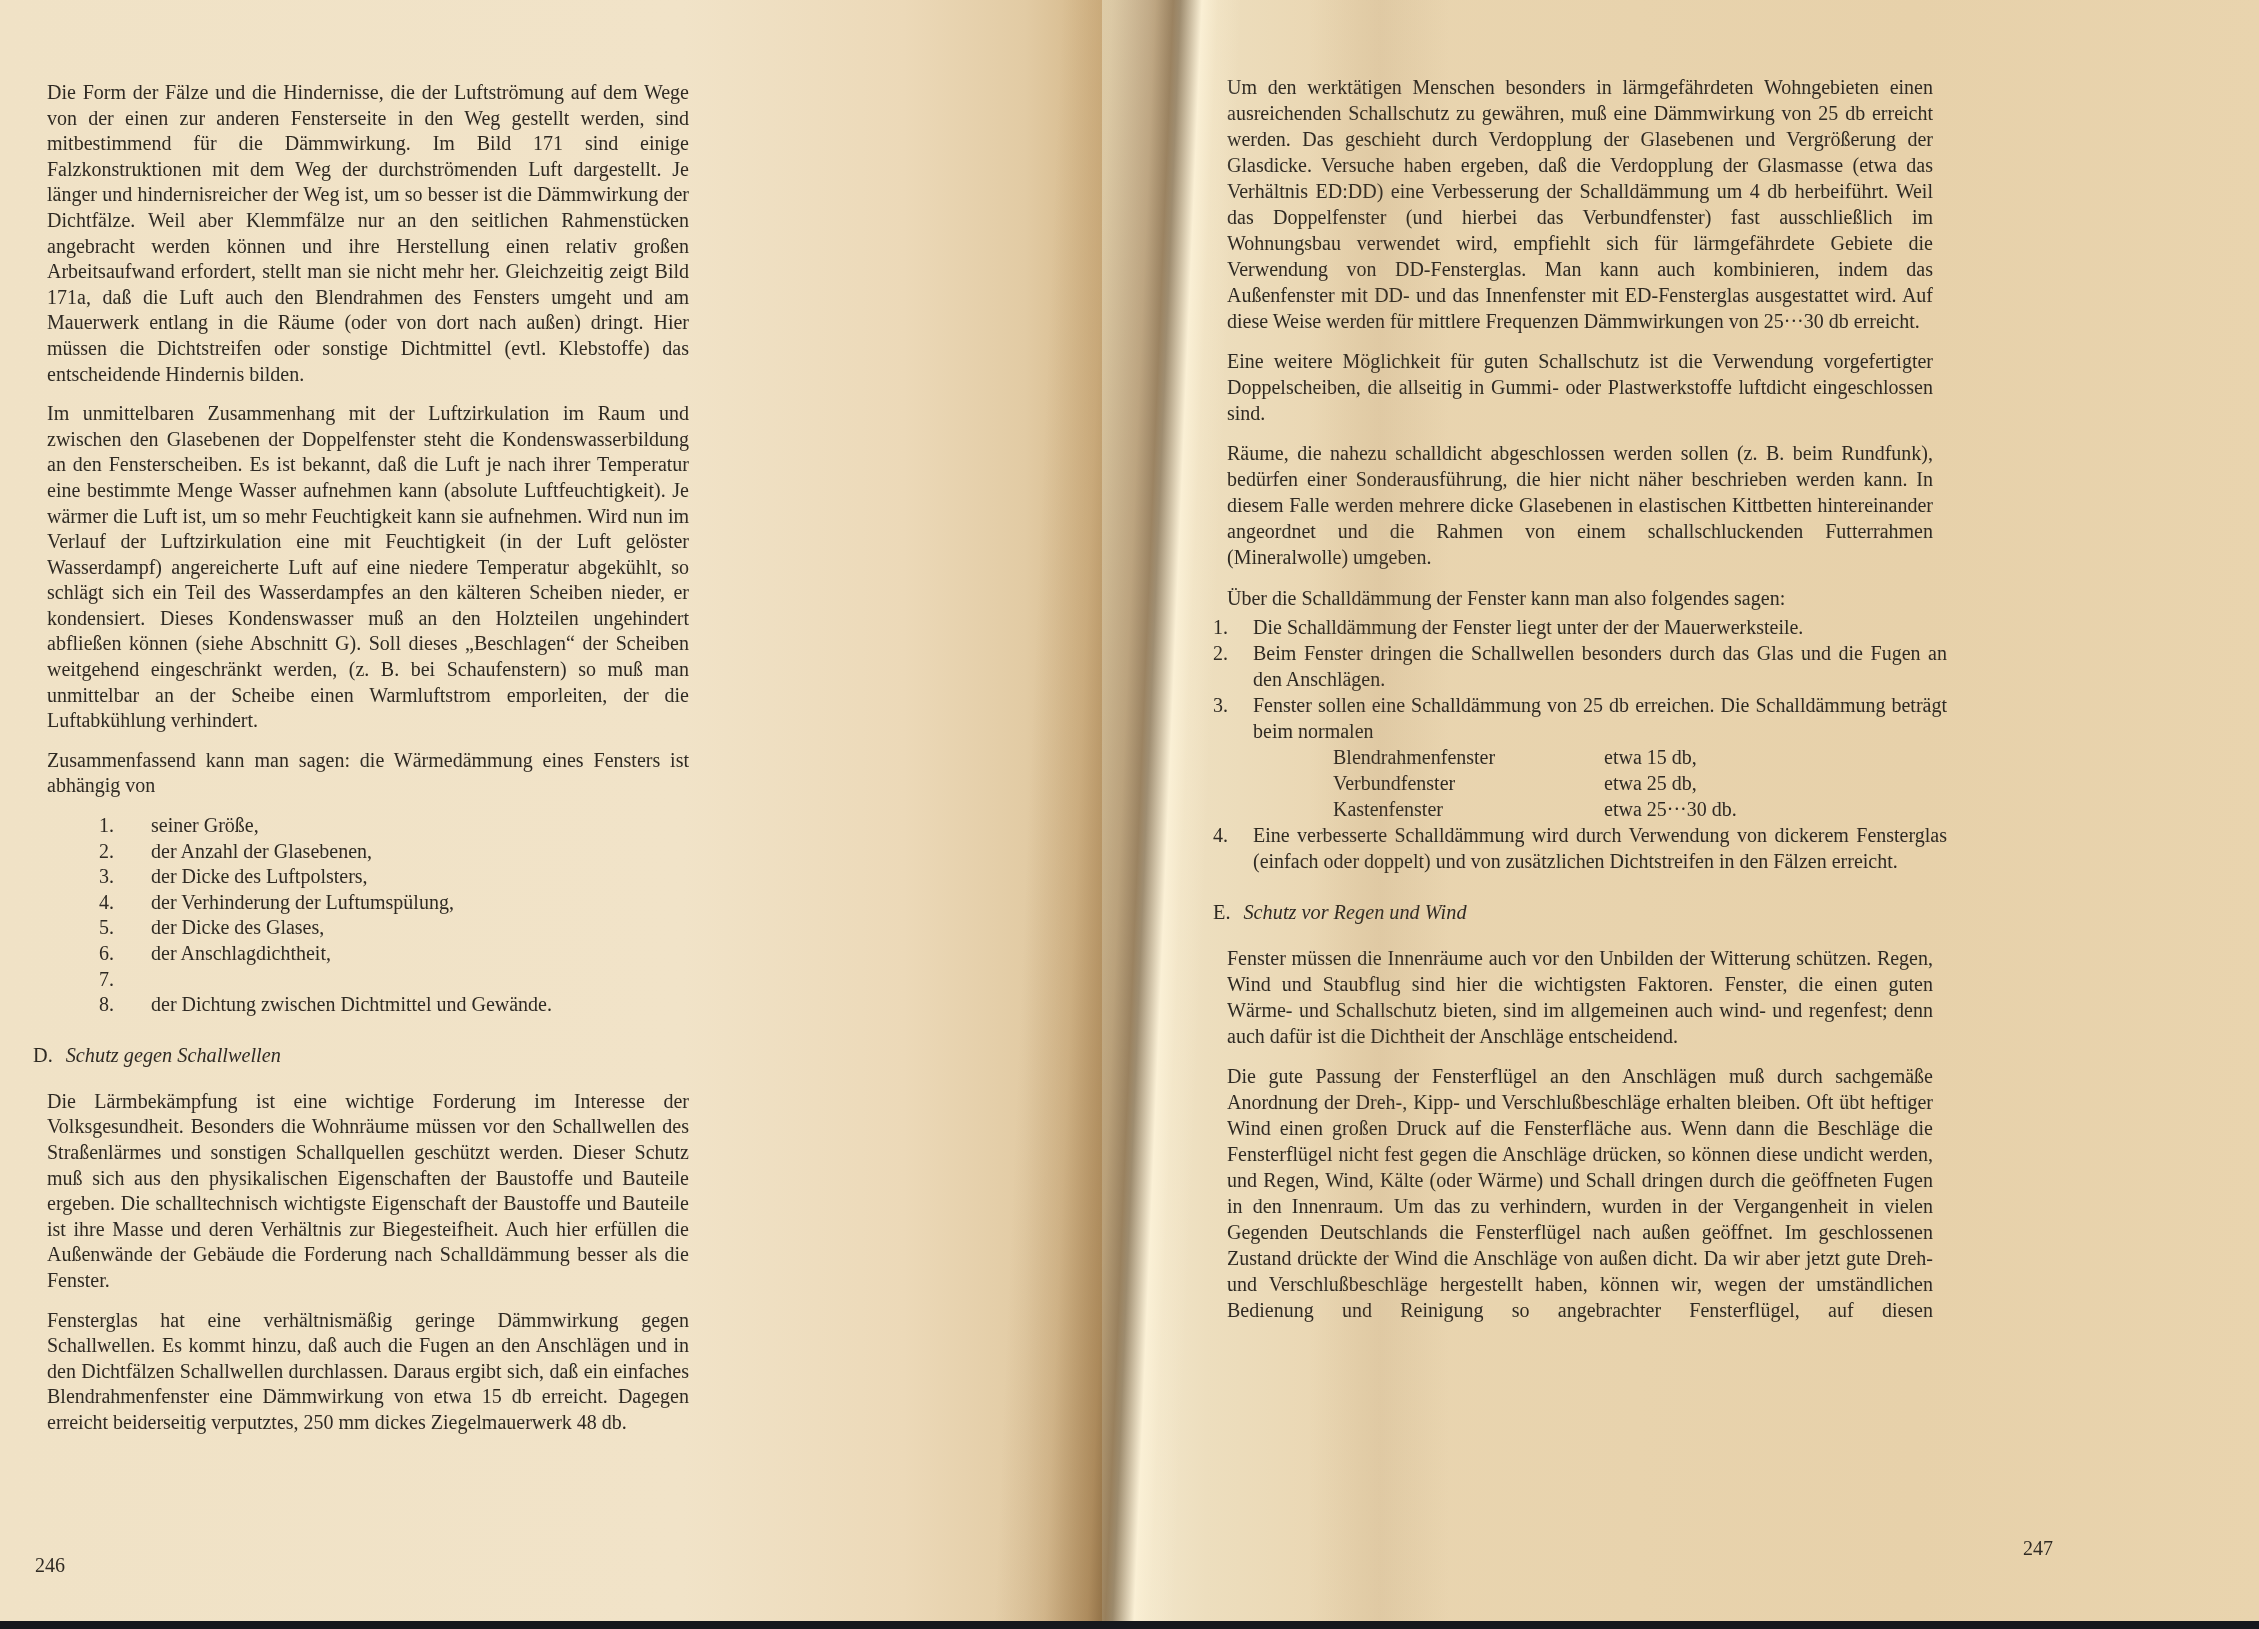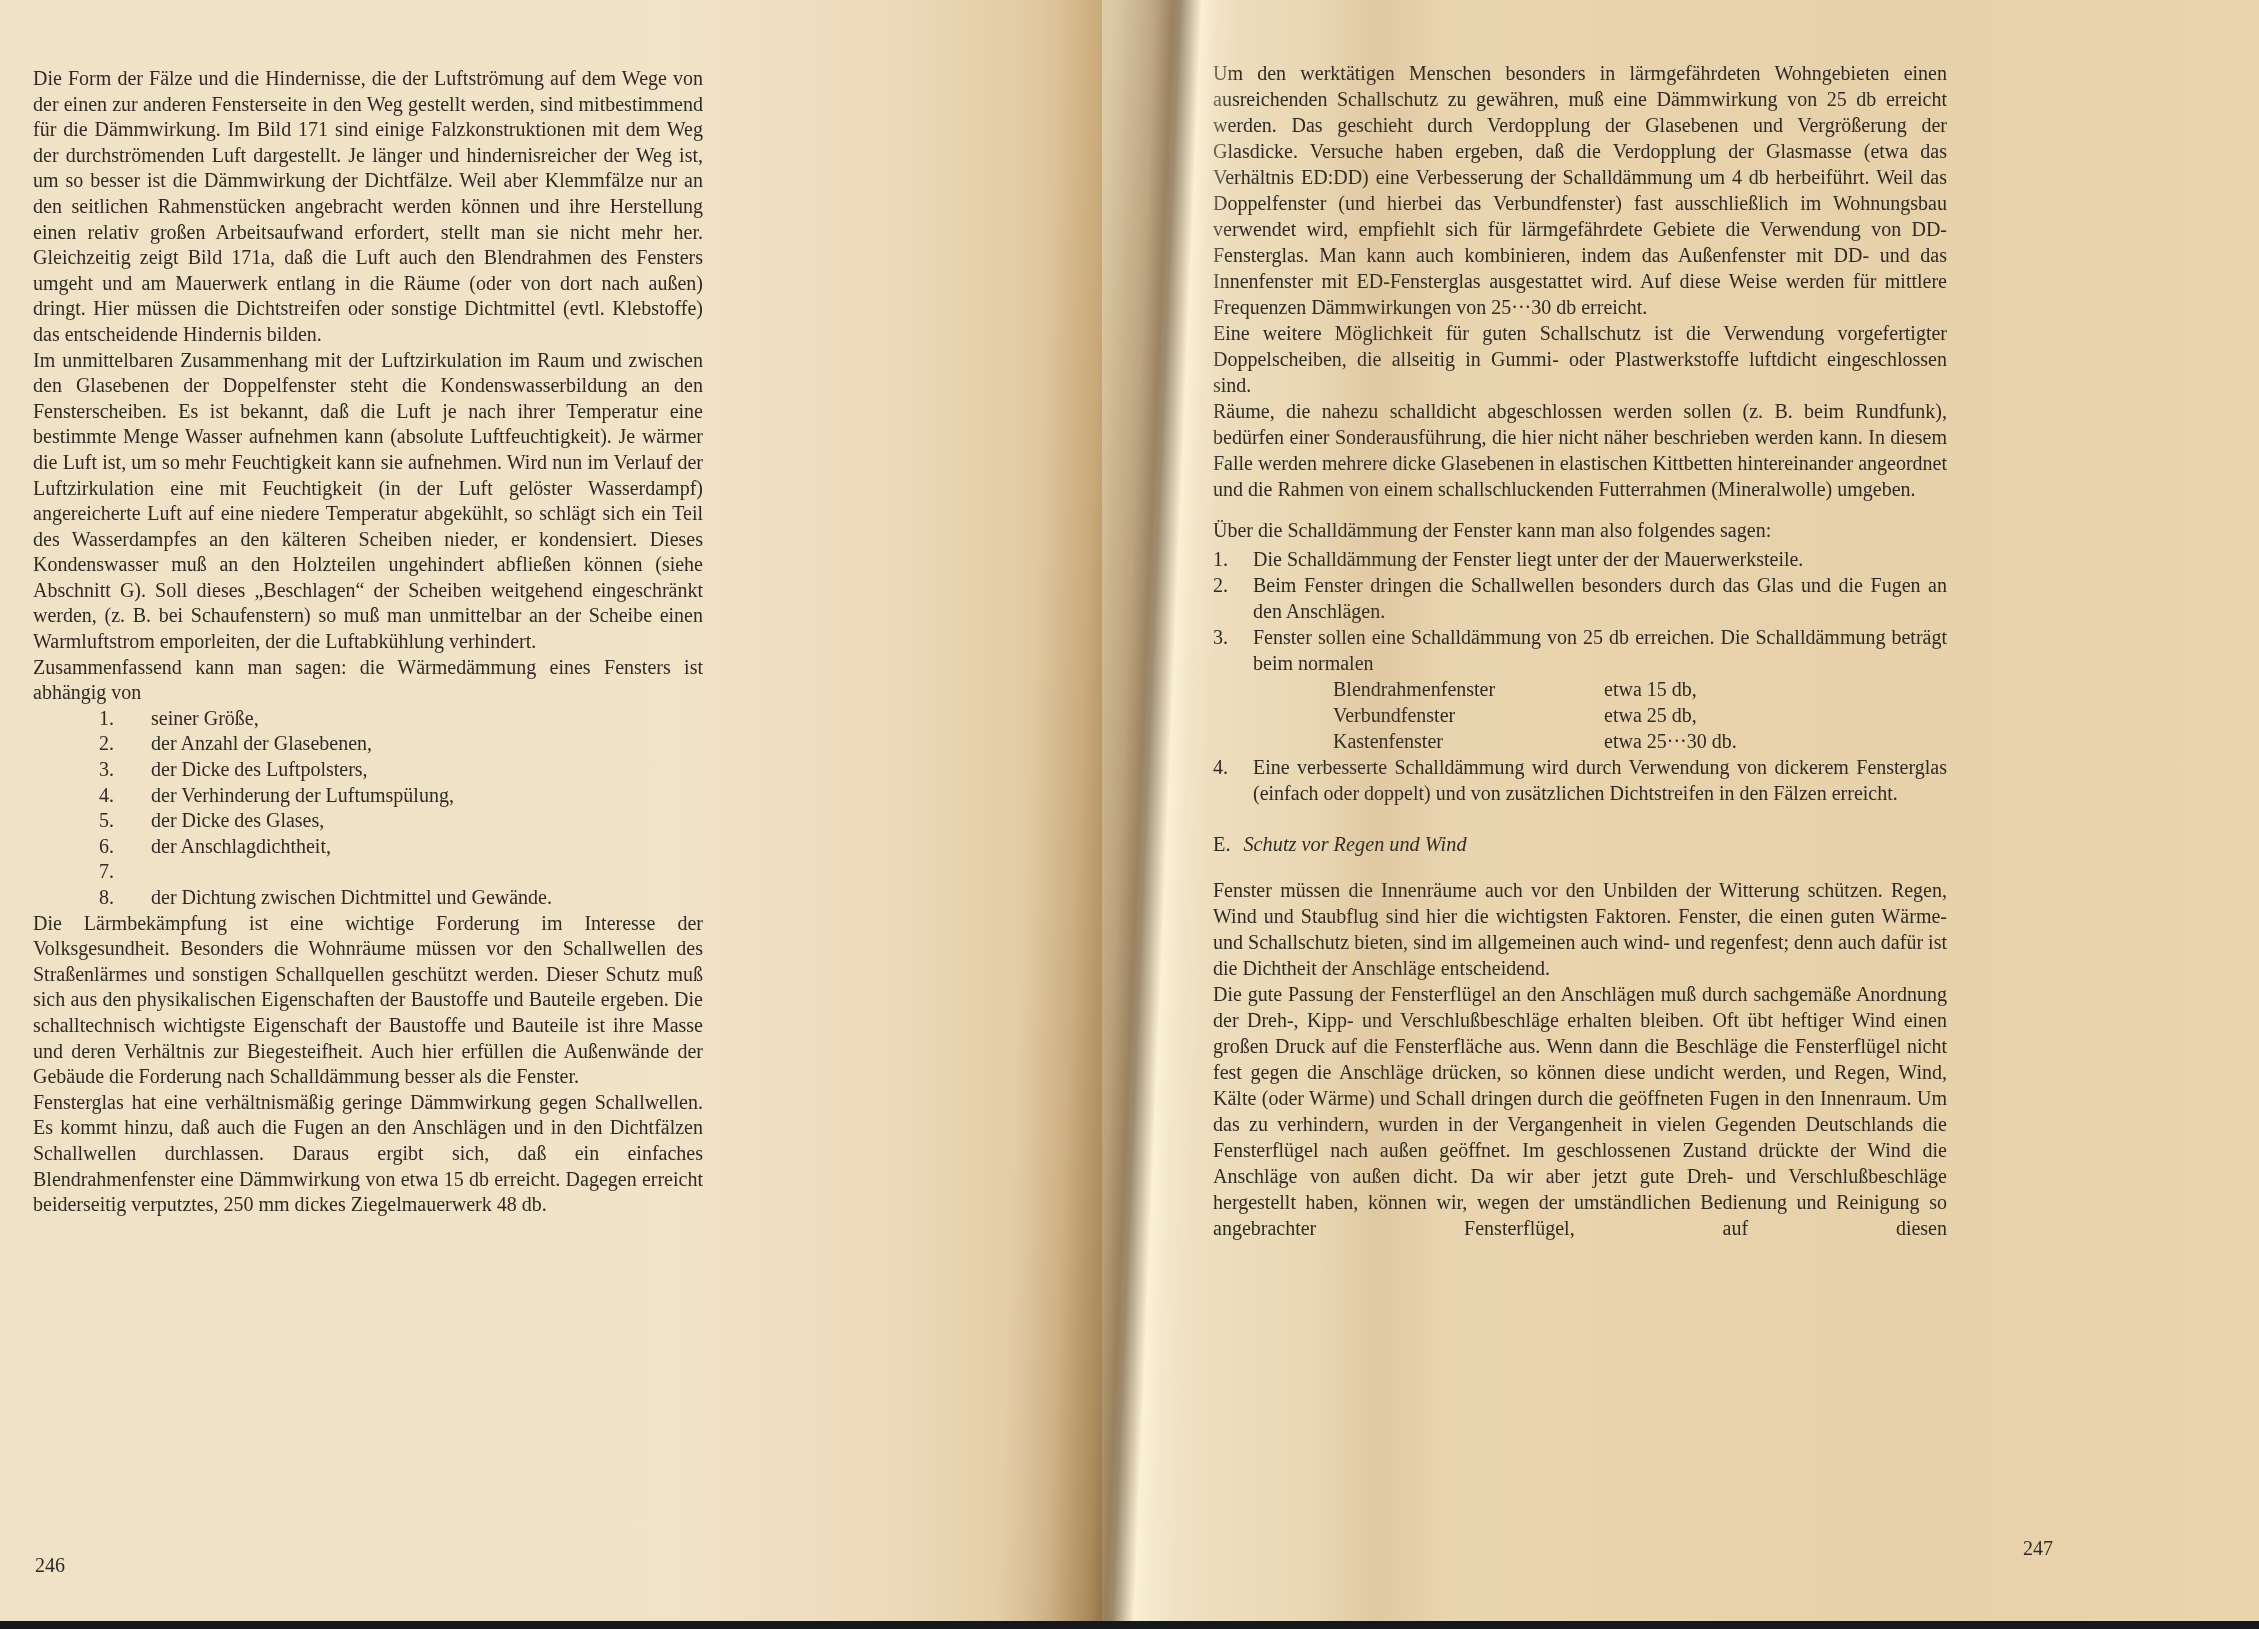"Die Form der Fälze und" .para { margin: 0 -> 14px }
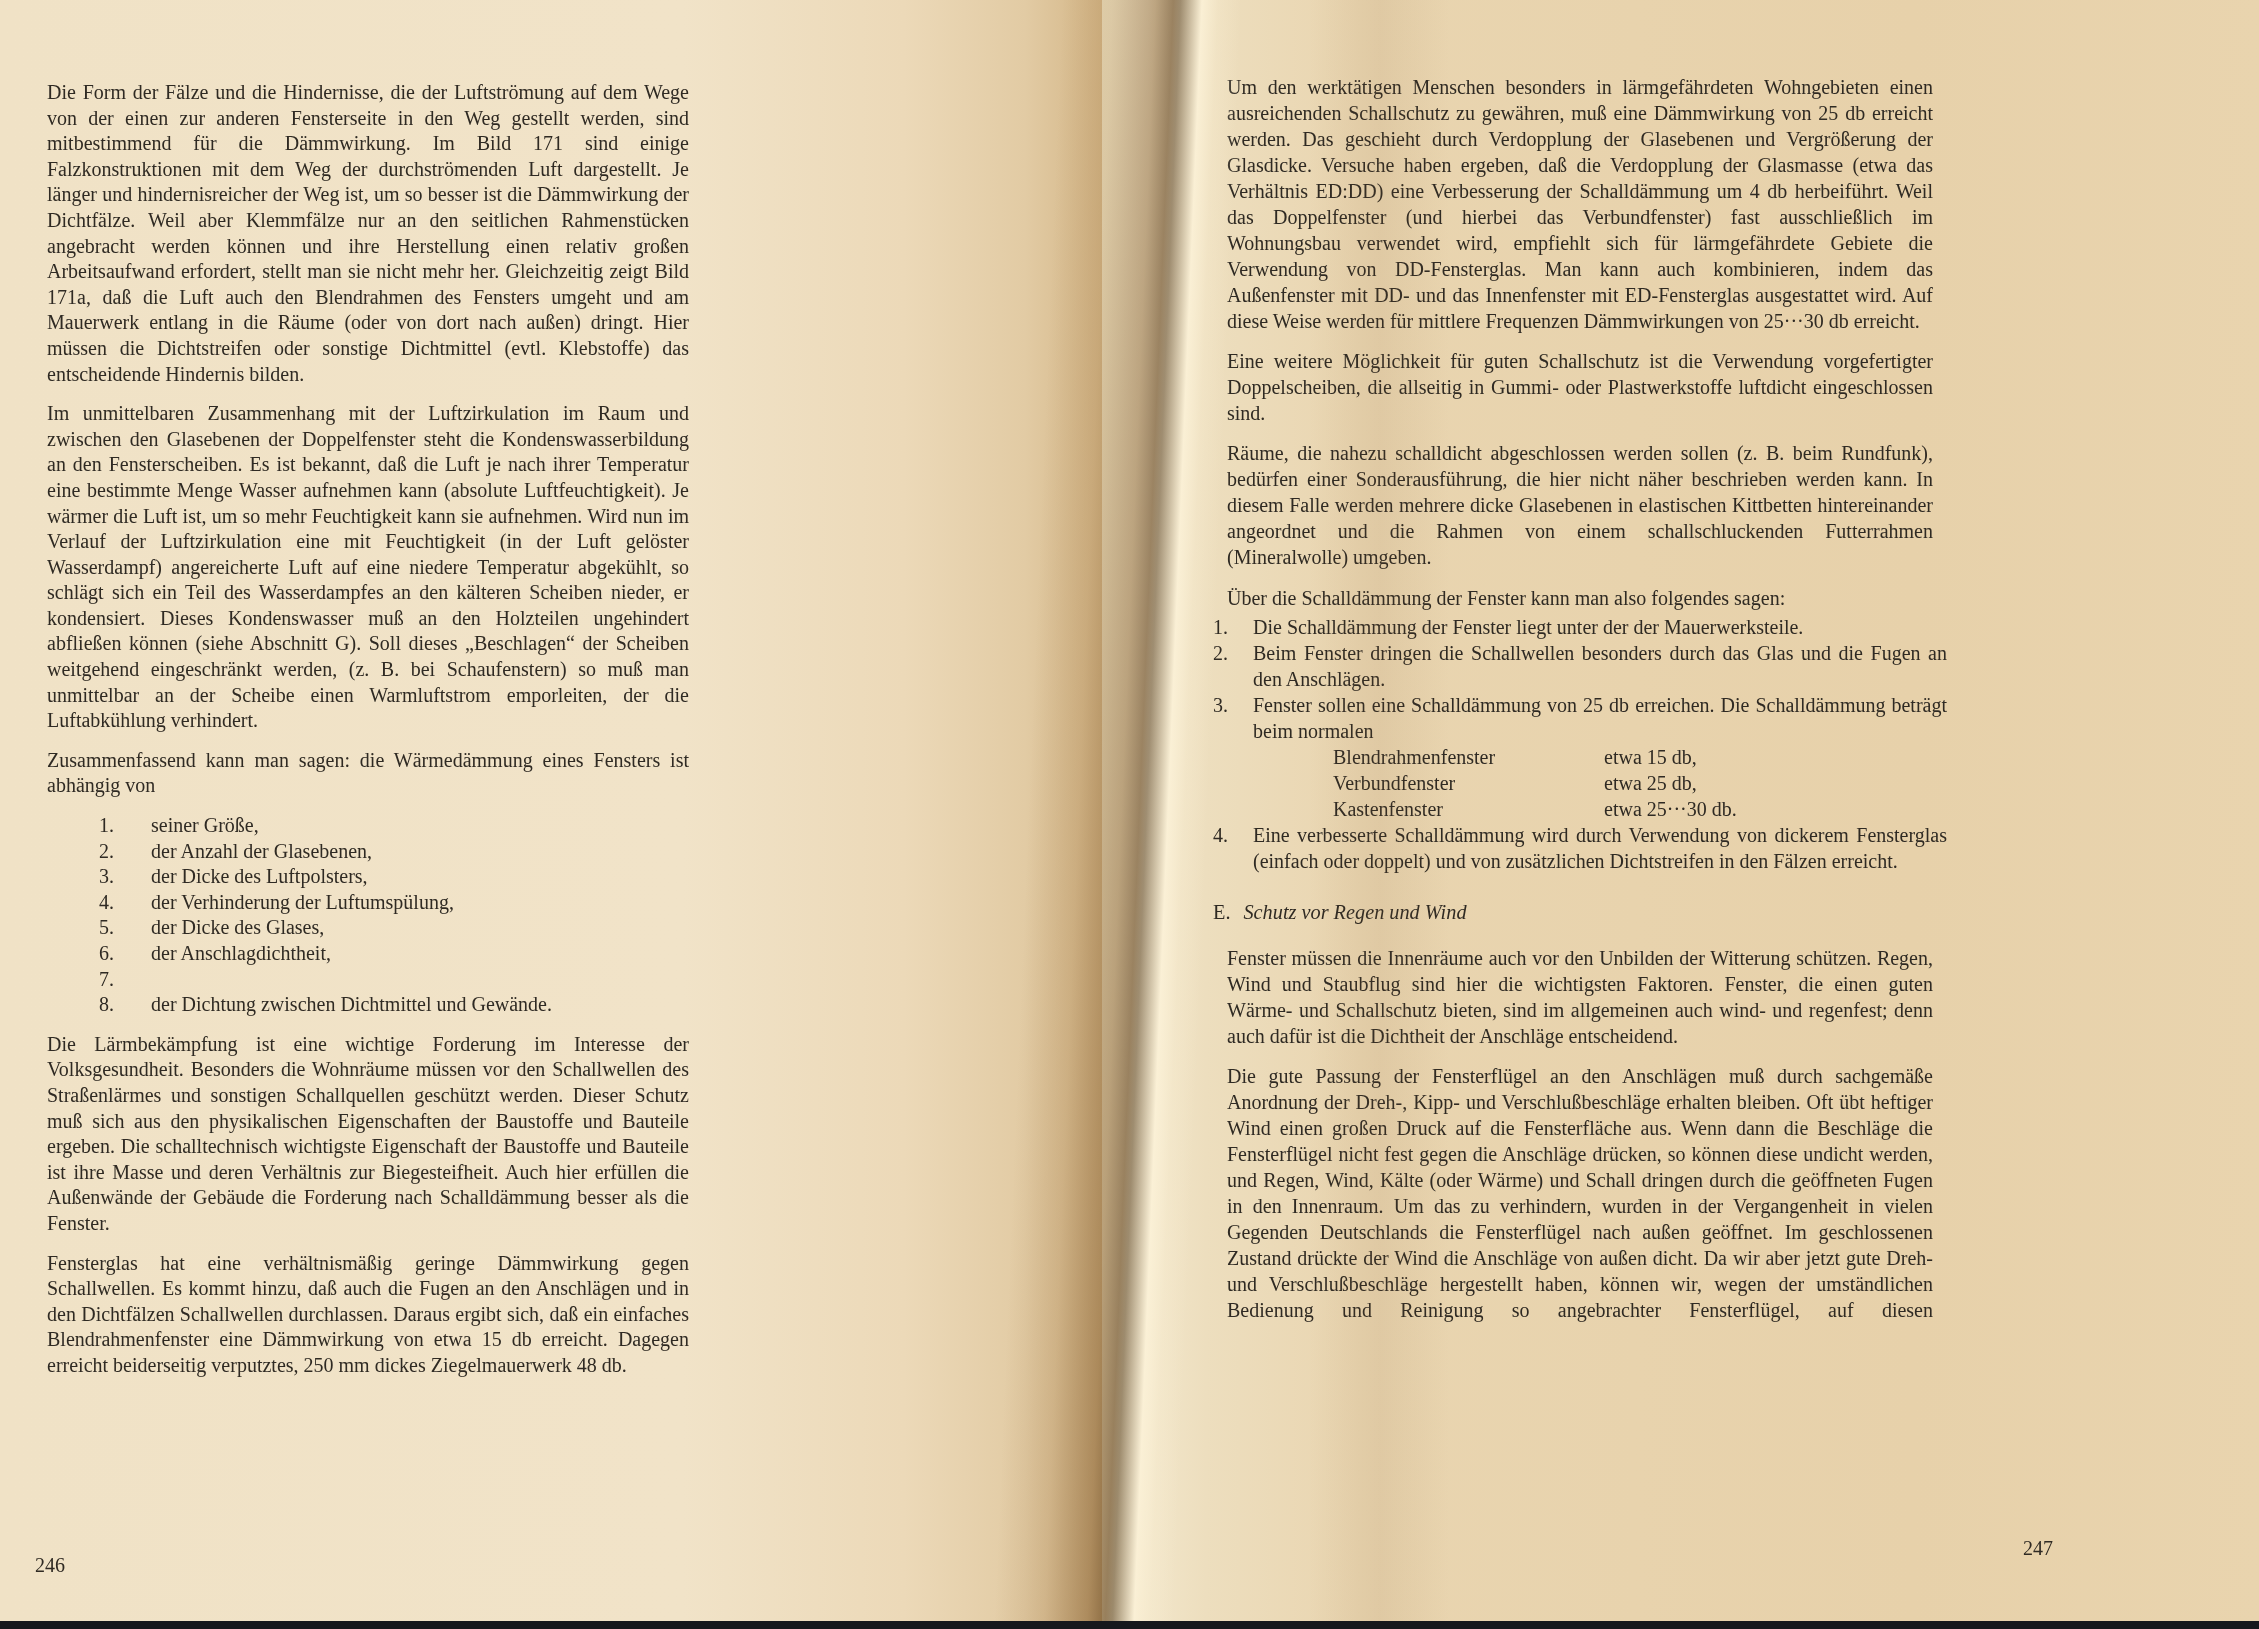"D. Schutz gegen Schallwellen" div.heading { html: none -> <div> <span>D.</span><span>Schutz gegen Schallwellen</span> </div> }
